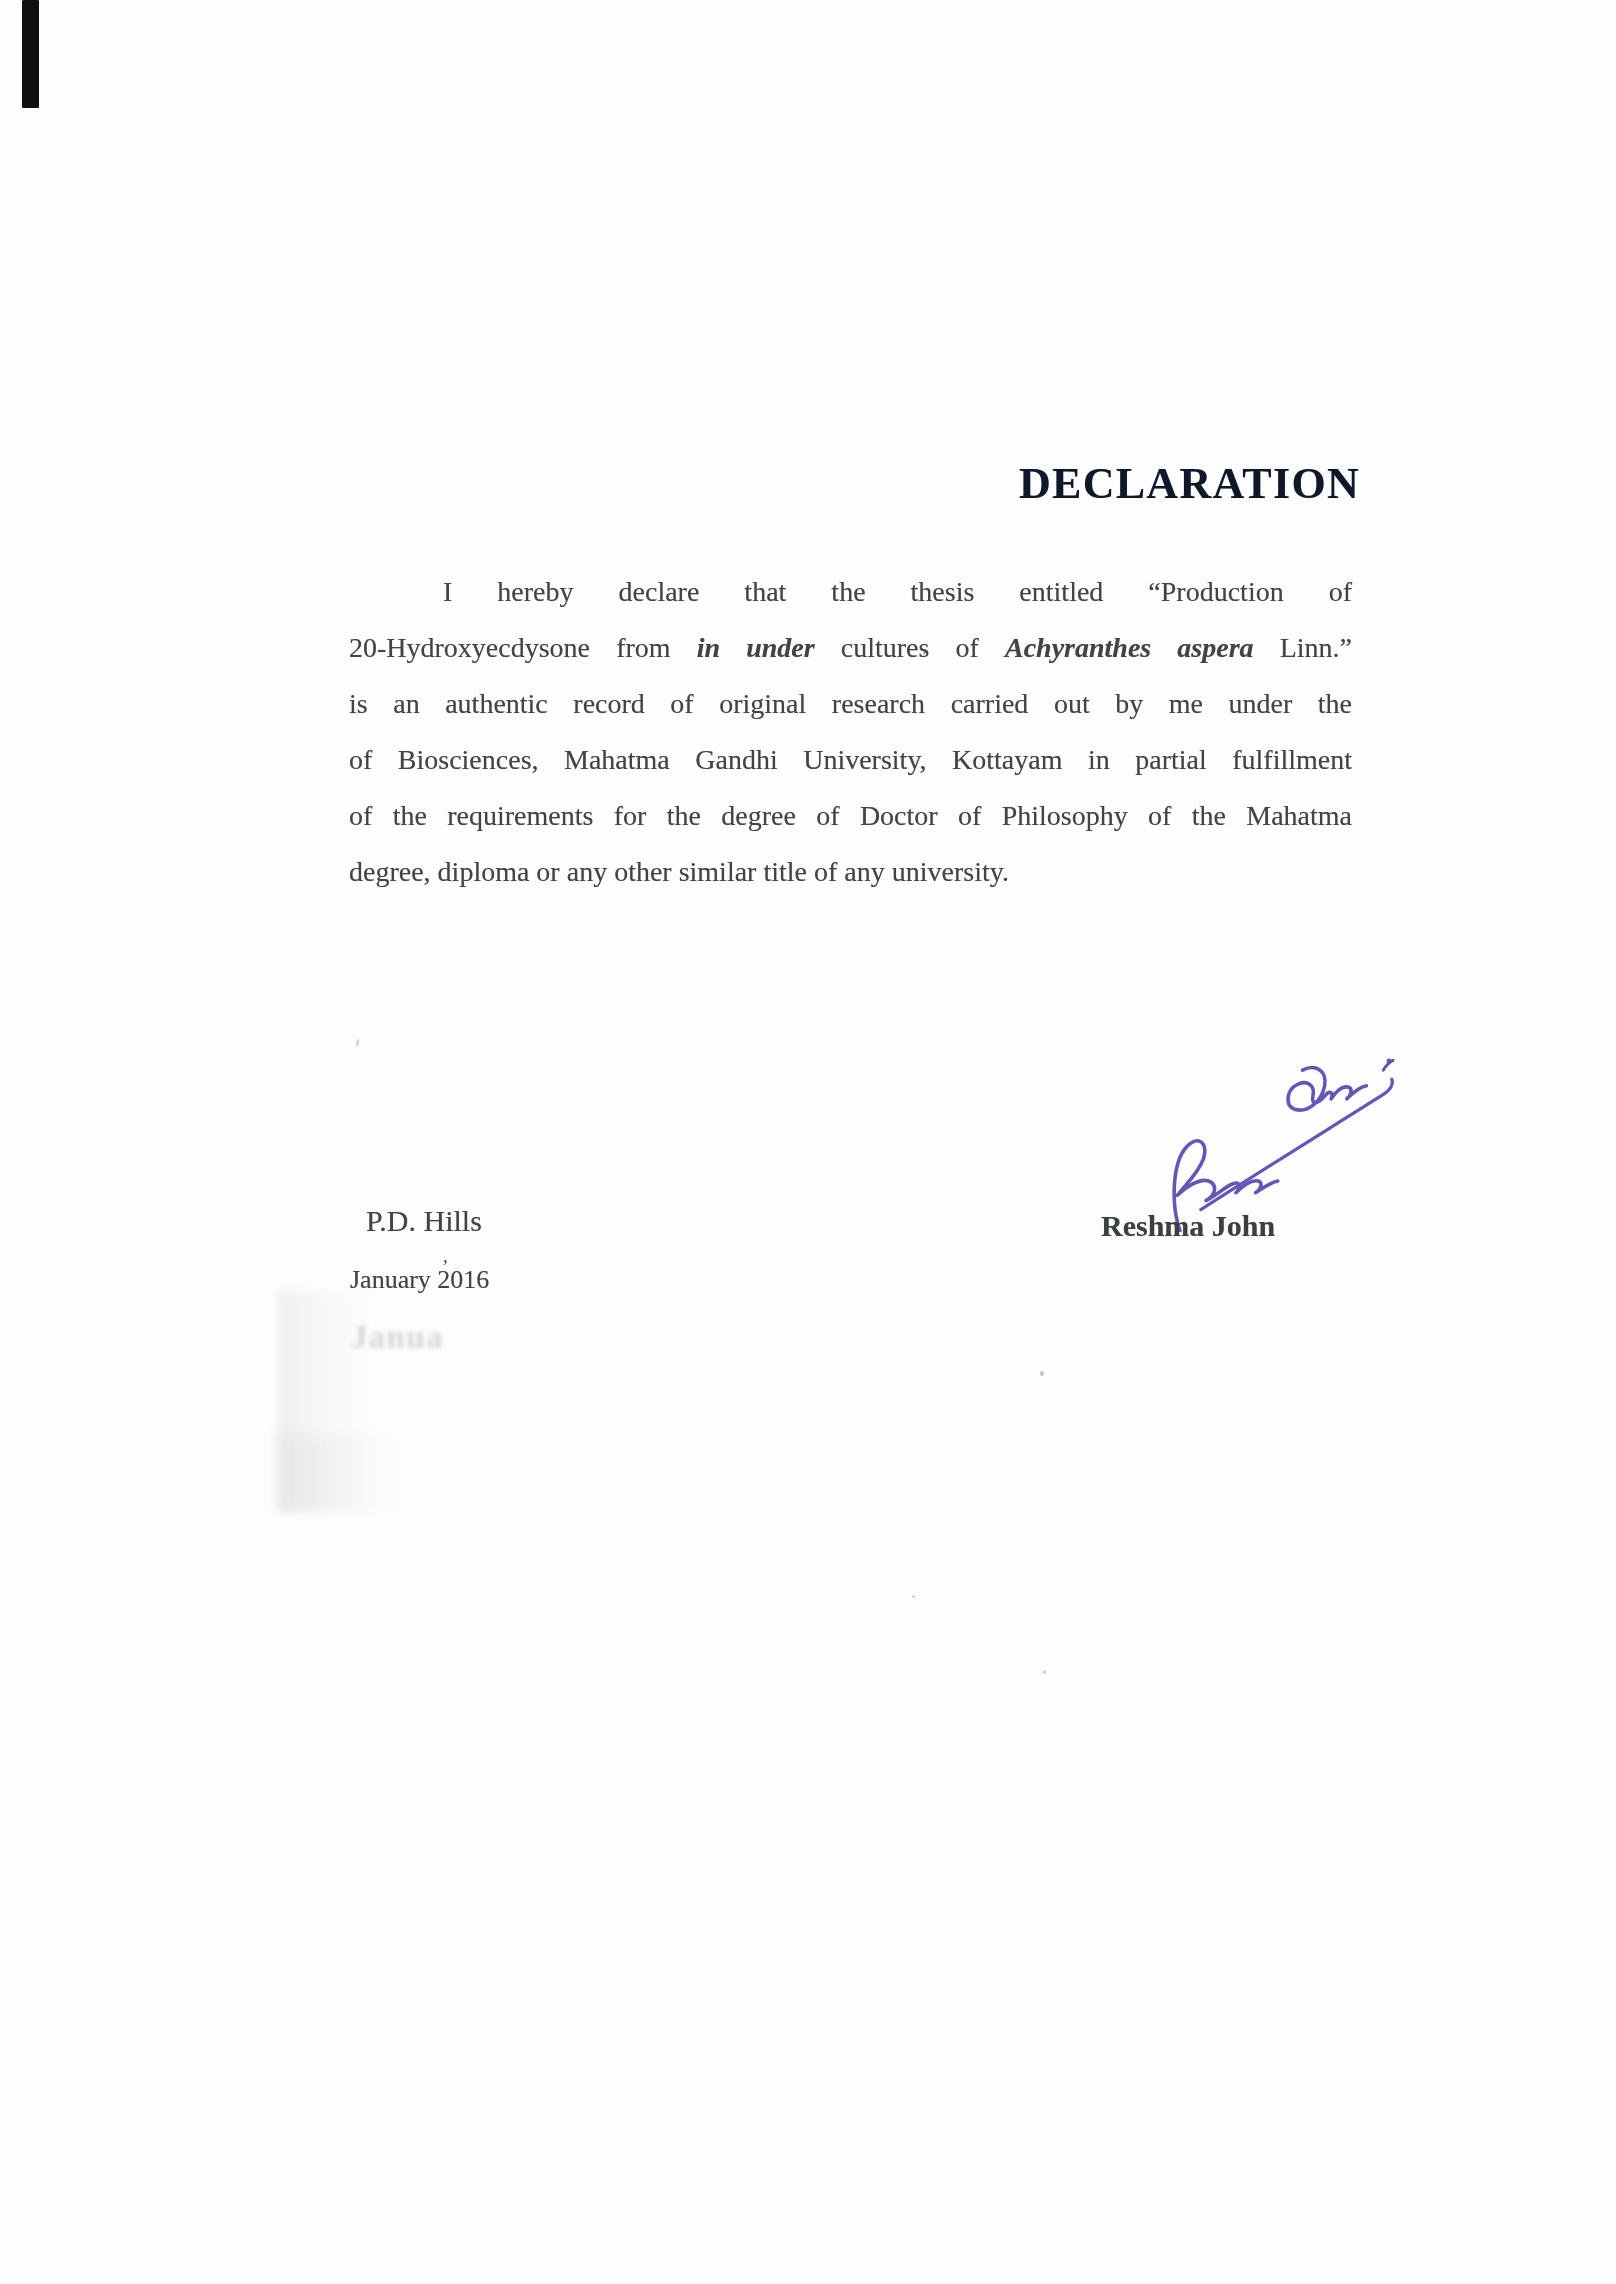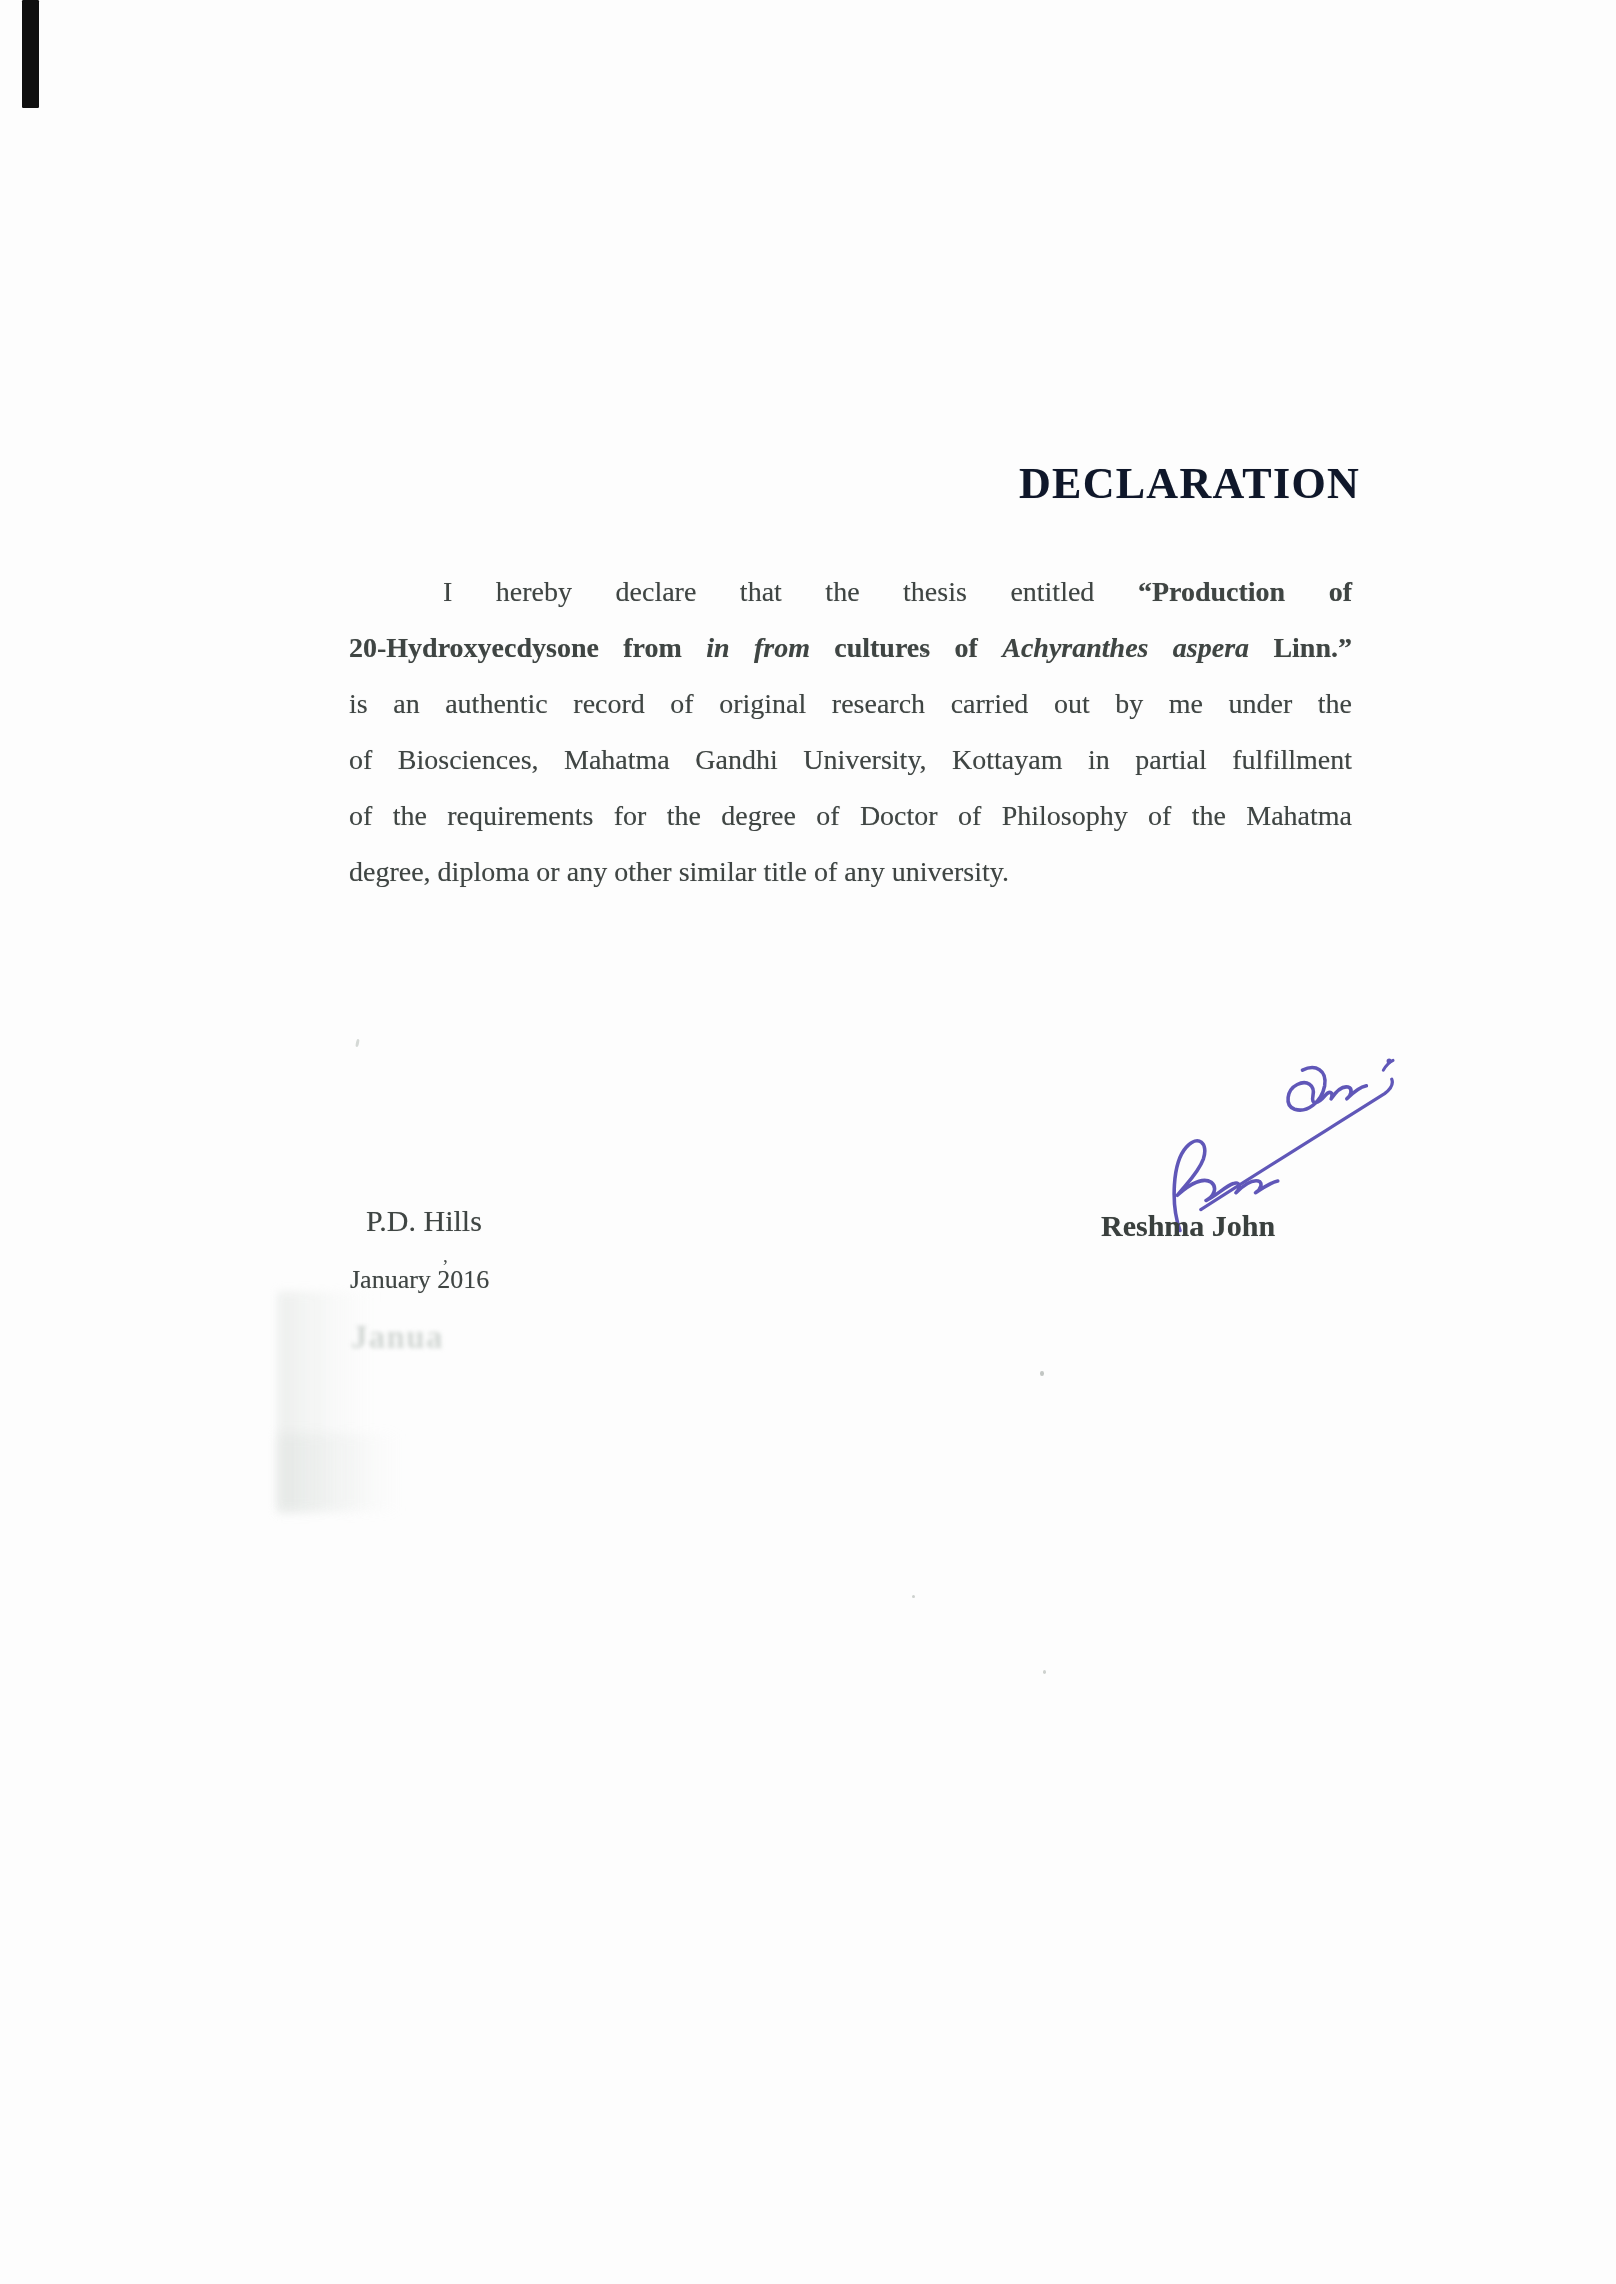"“Production of" .b { font-weight: bold -> normal }
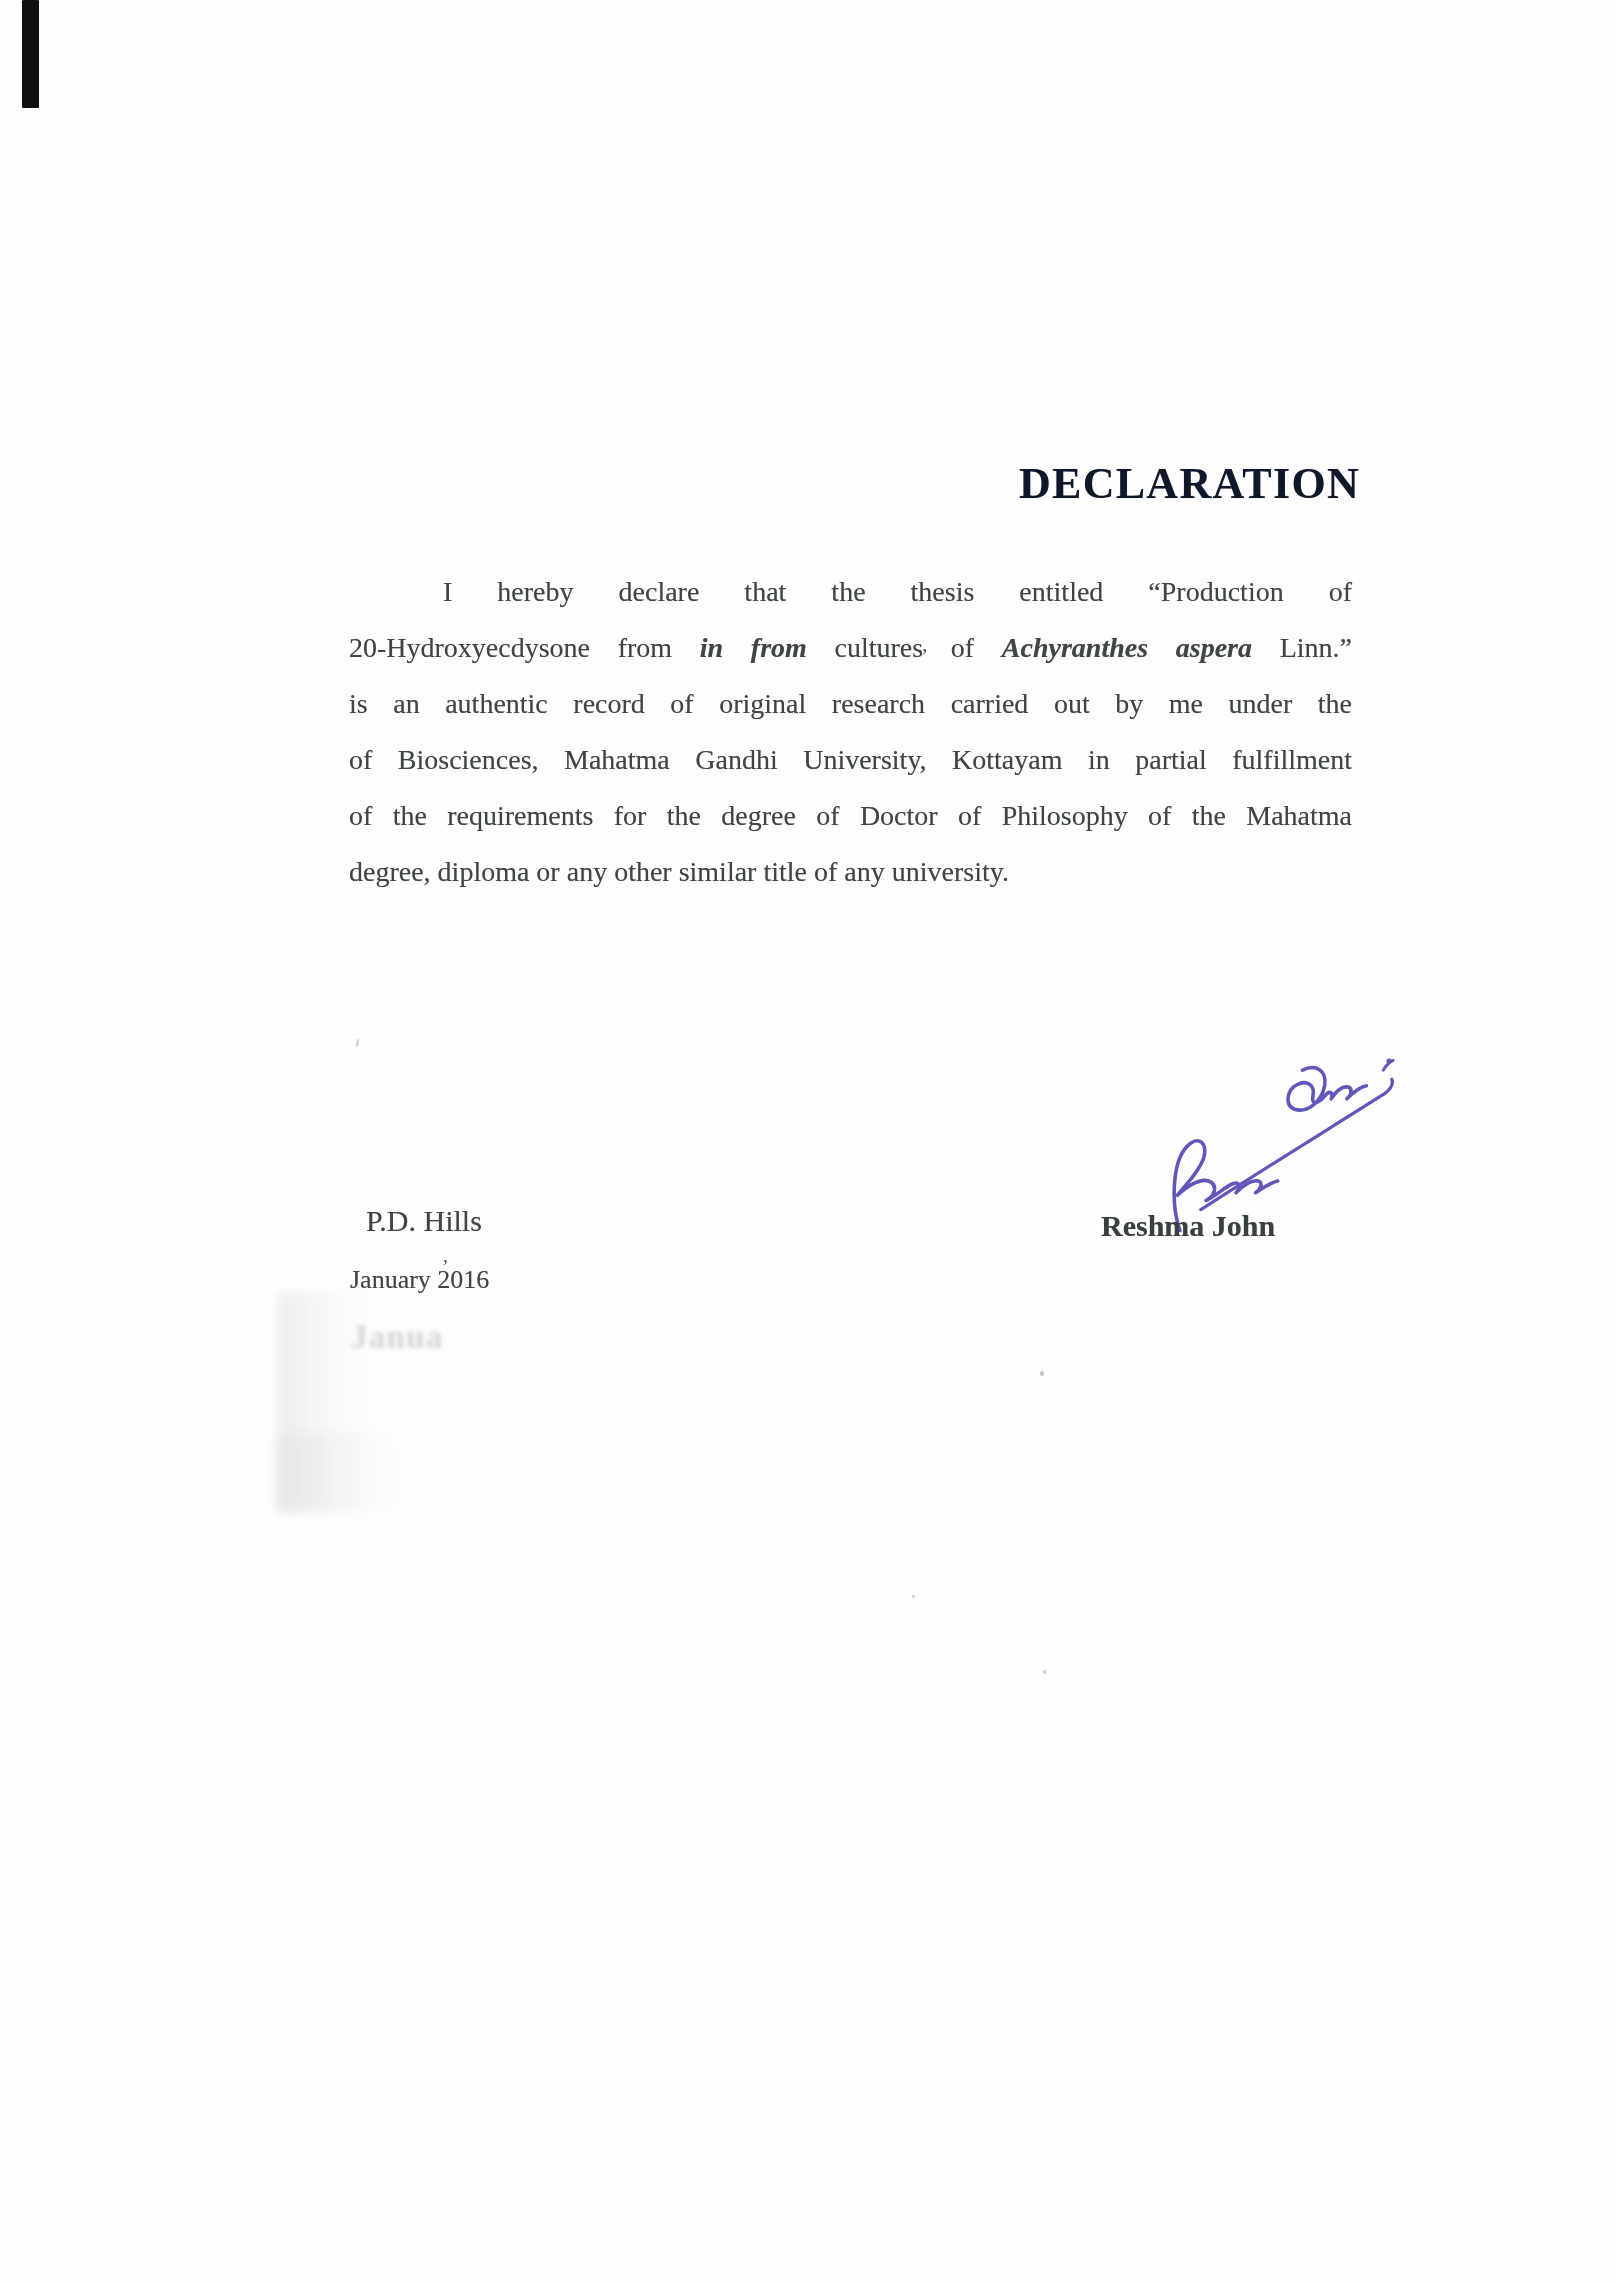"in from" span.bi { text: from -> under }
